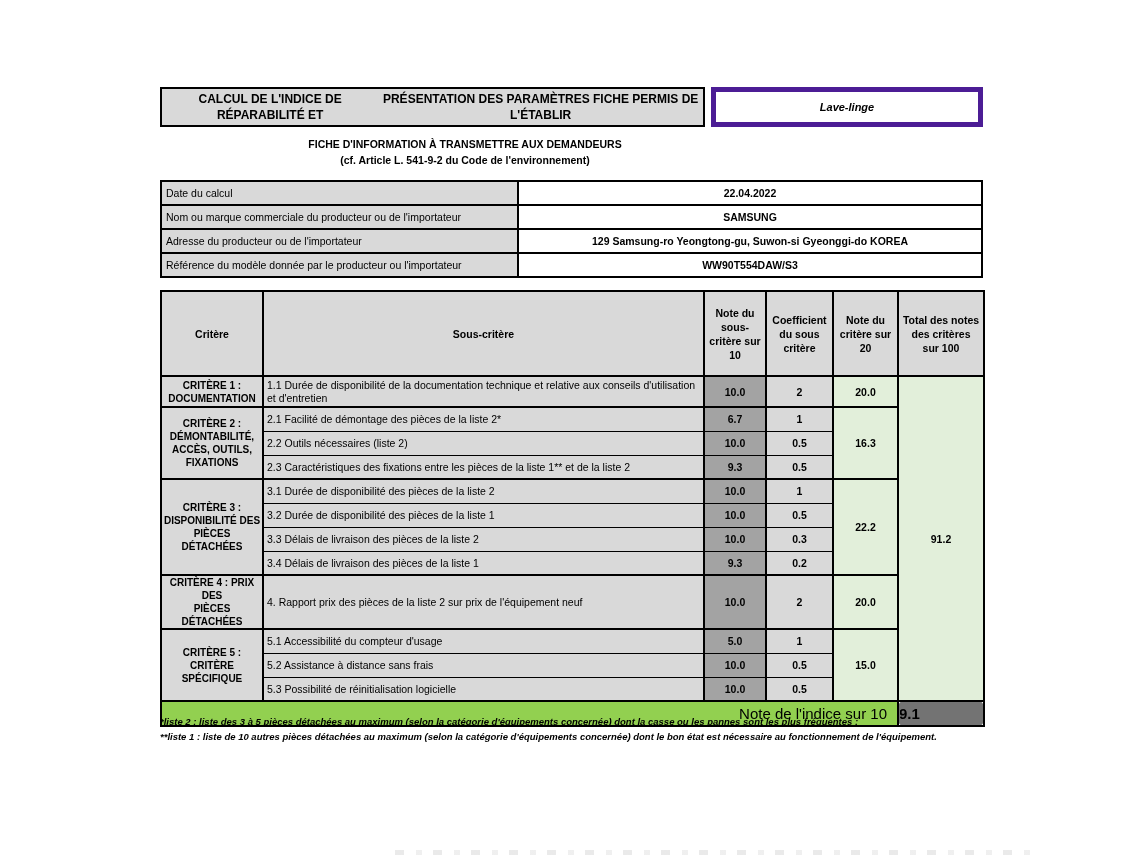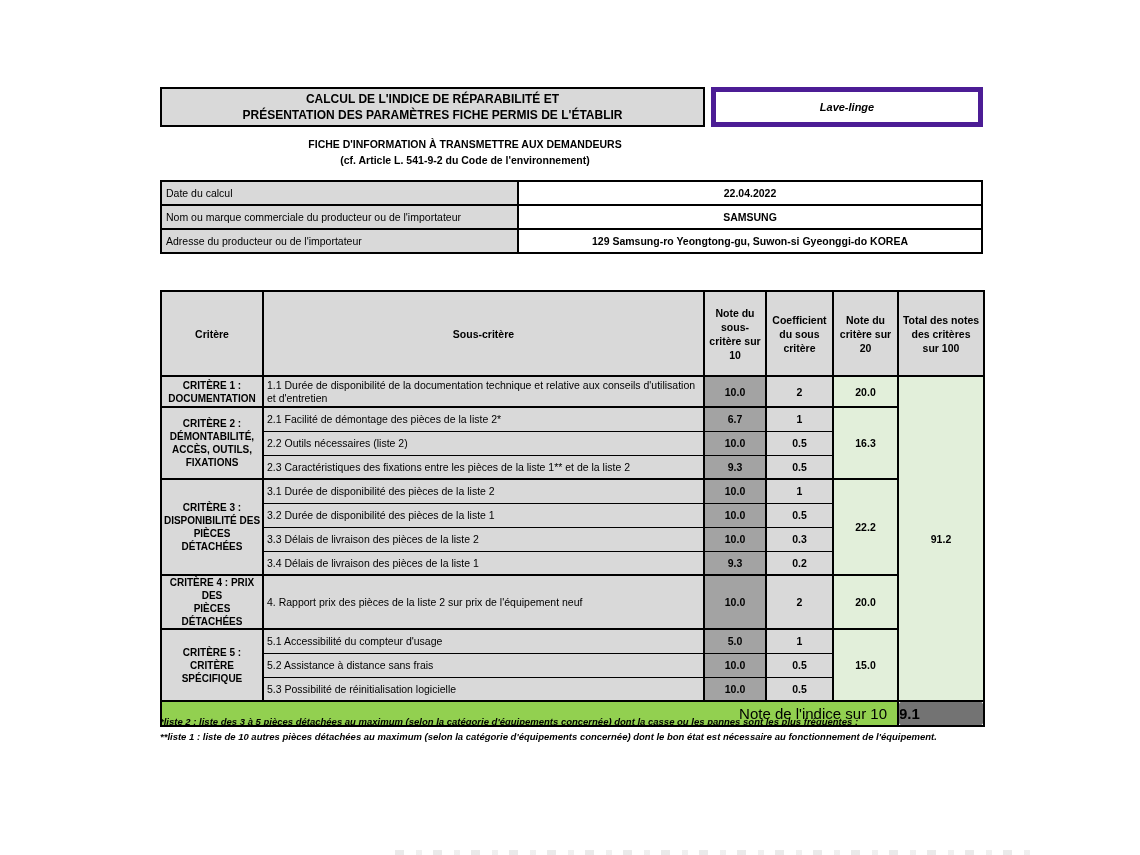"CALCUL DE L'INDICE DE RÉPARABILITÉ" .title-box { flex-direction: column -> row }
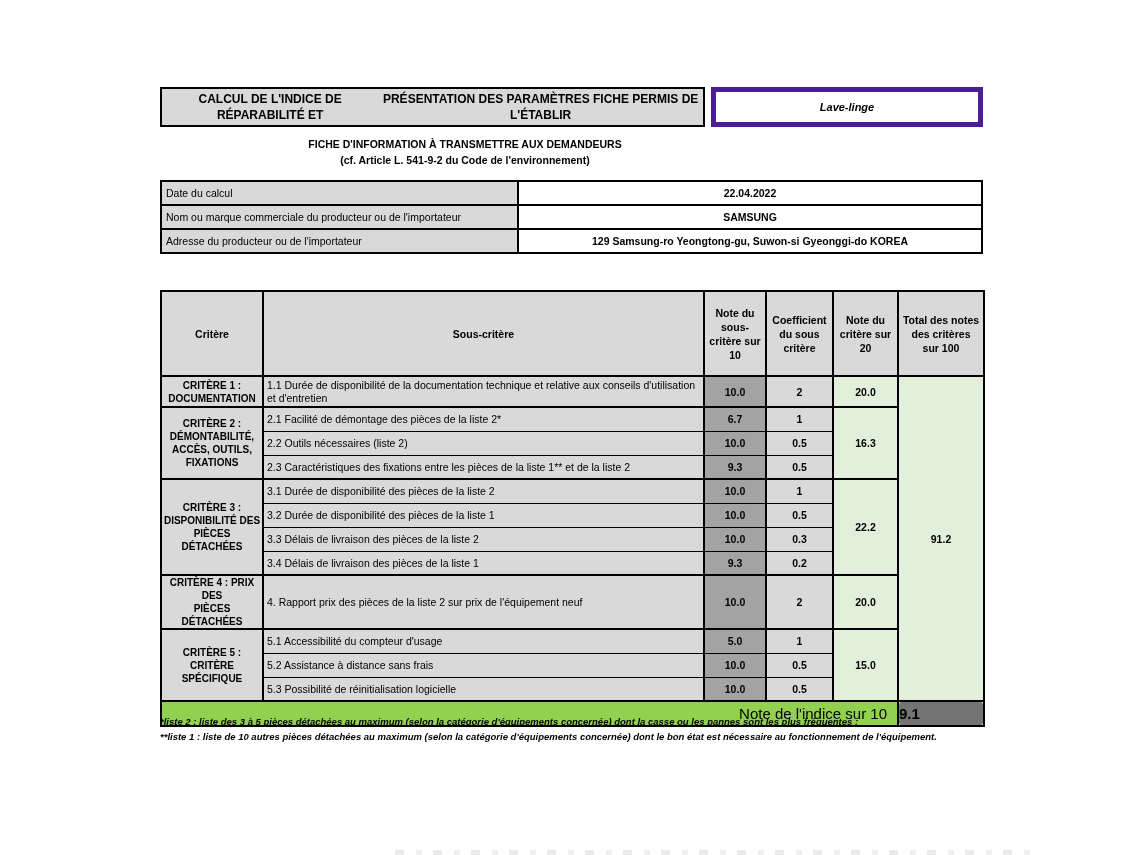"Référence du modèle donnée par" tr { html: none -> <tr> <td>Référence du modèle donnée par le producteur ou l'importateur</td> <td>WW90T554DAW/S3</td> </tr> }
